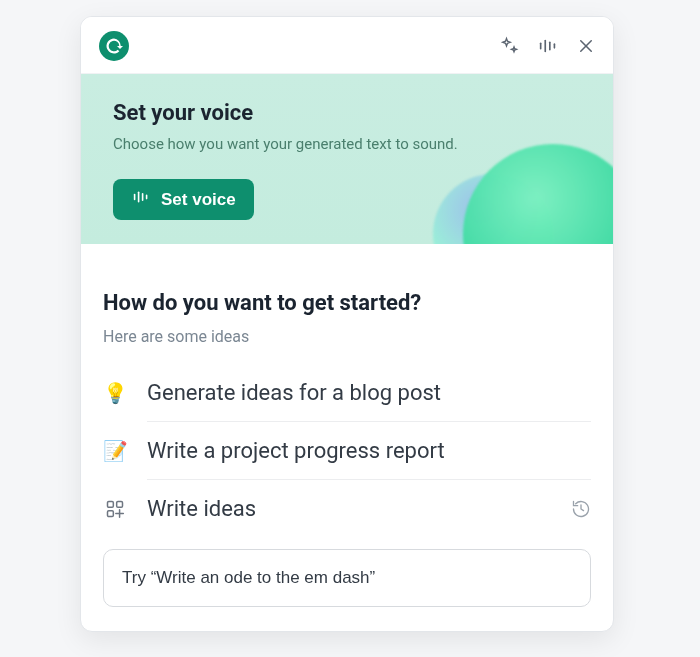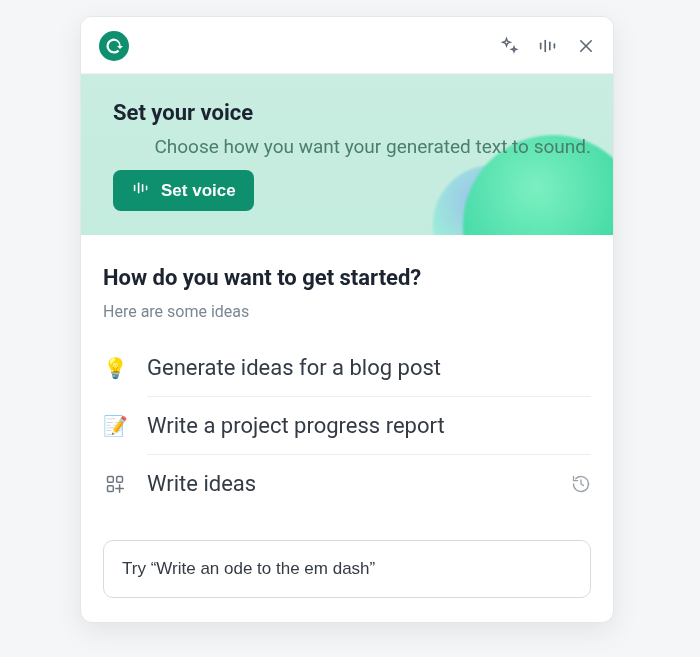"Choose how you want your" .voice-sub { font-size: 19px -> 15px; margin-bottom: 12px -> 26px; text-align: right -> none }
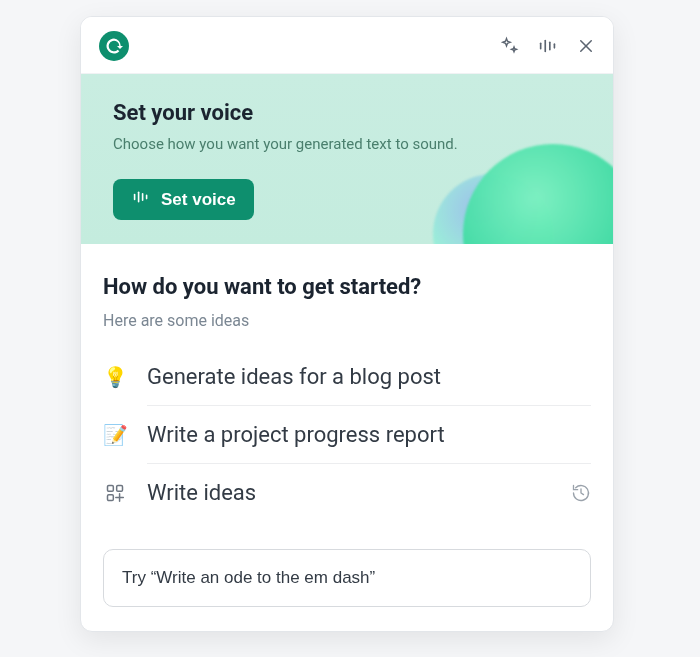"How do you want to" .main-title { margin-top: none -> 16px }
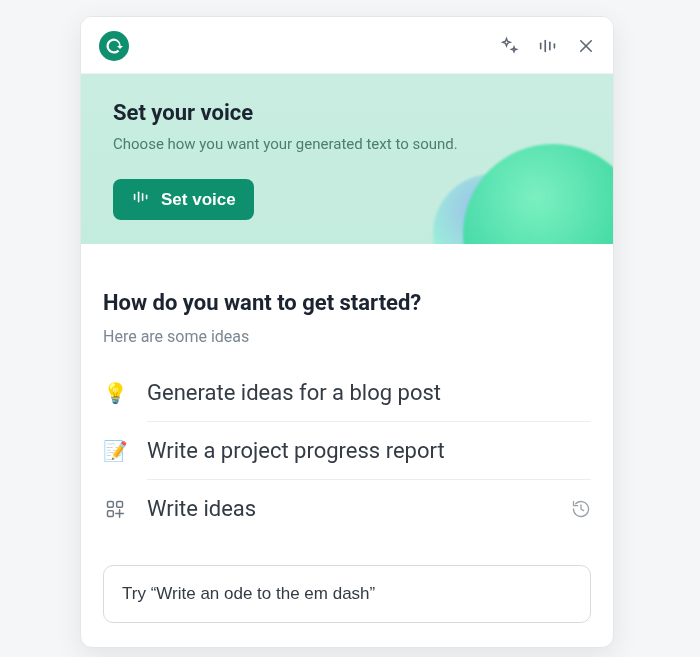"Try “Write an ode to" .prompt-input { margin-top: 28px -> 12px }
